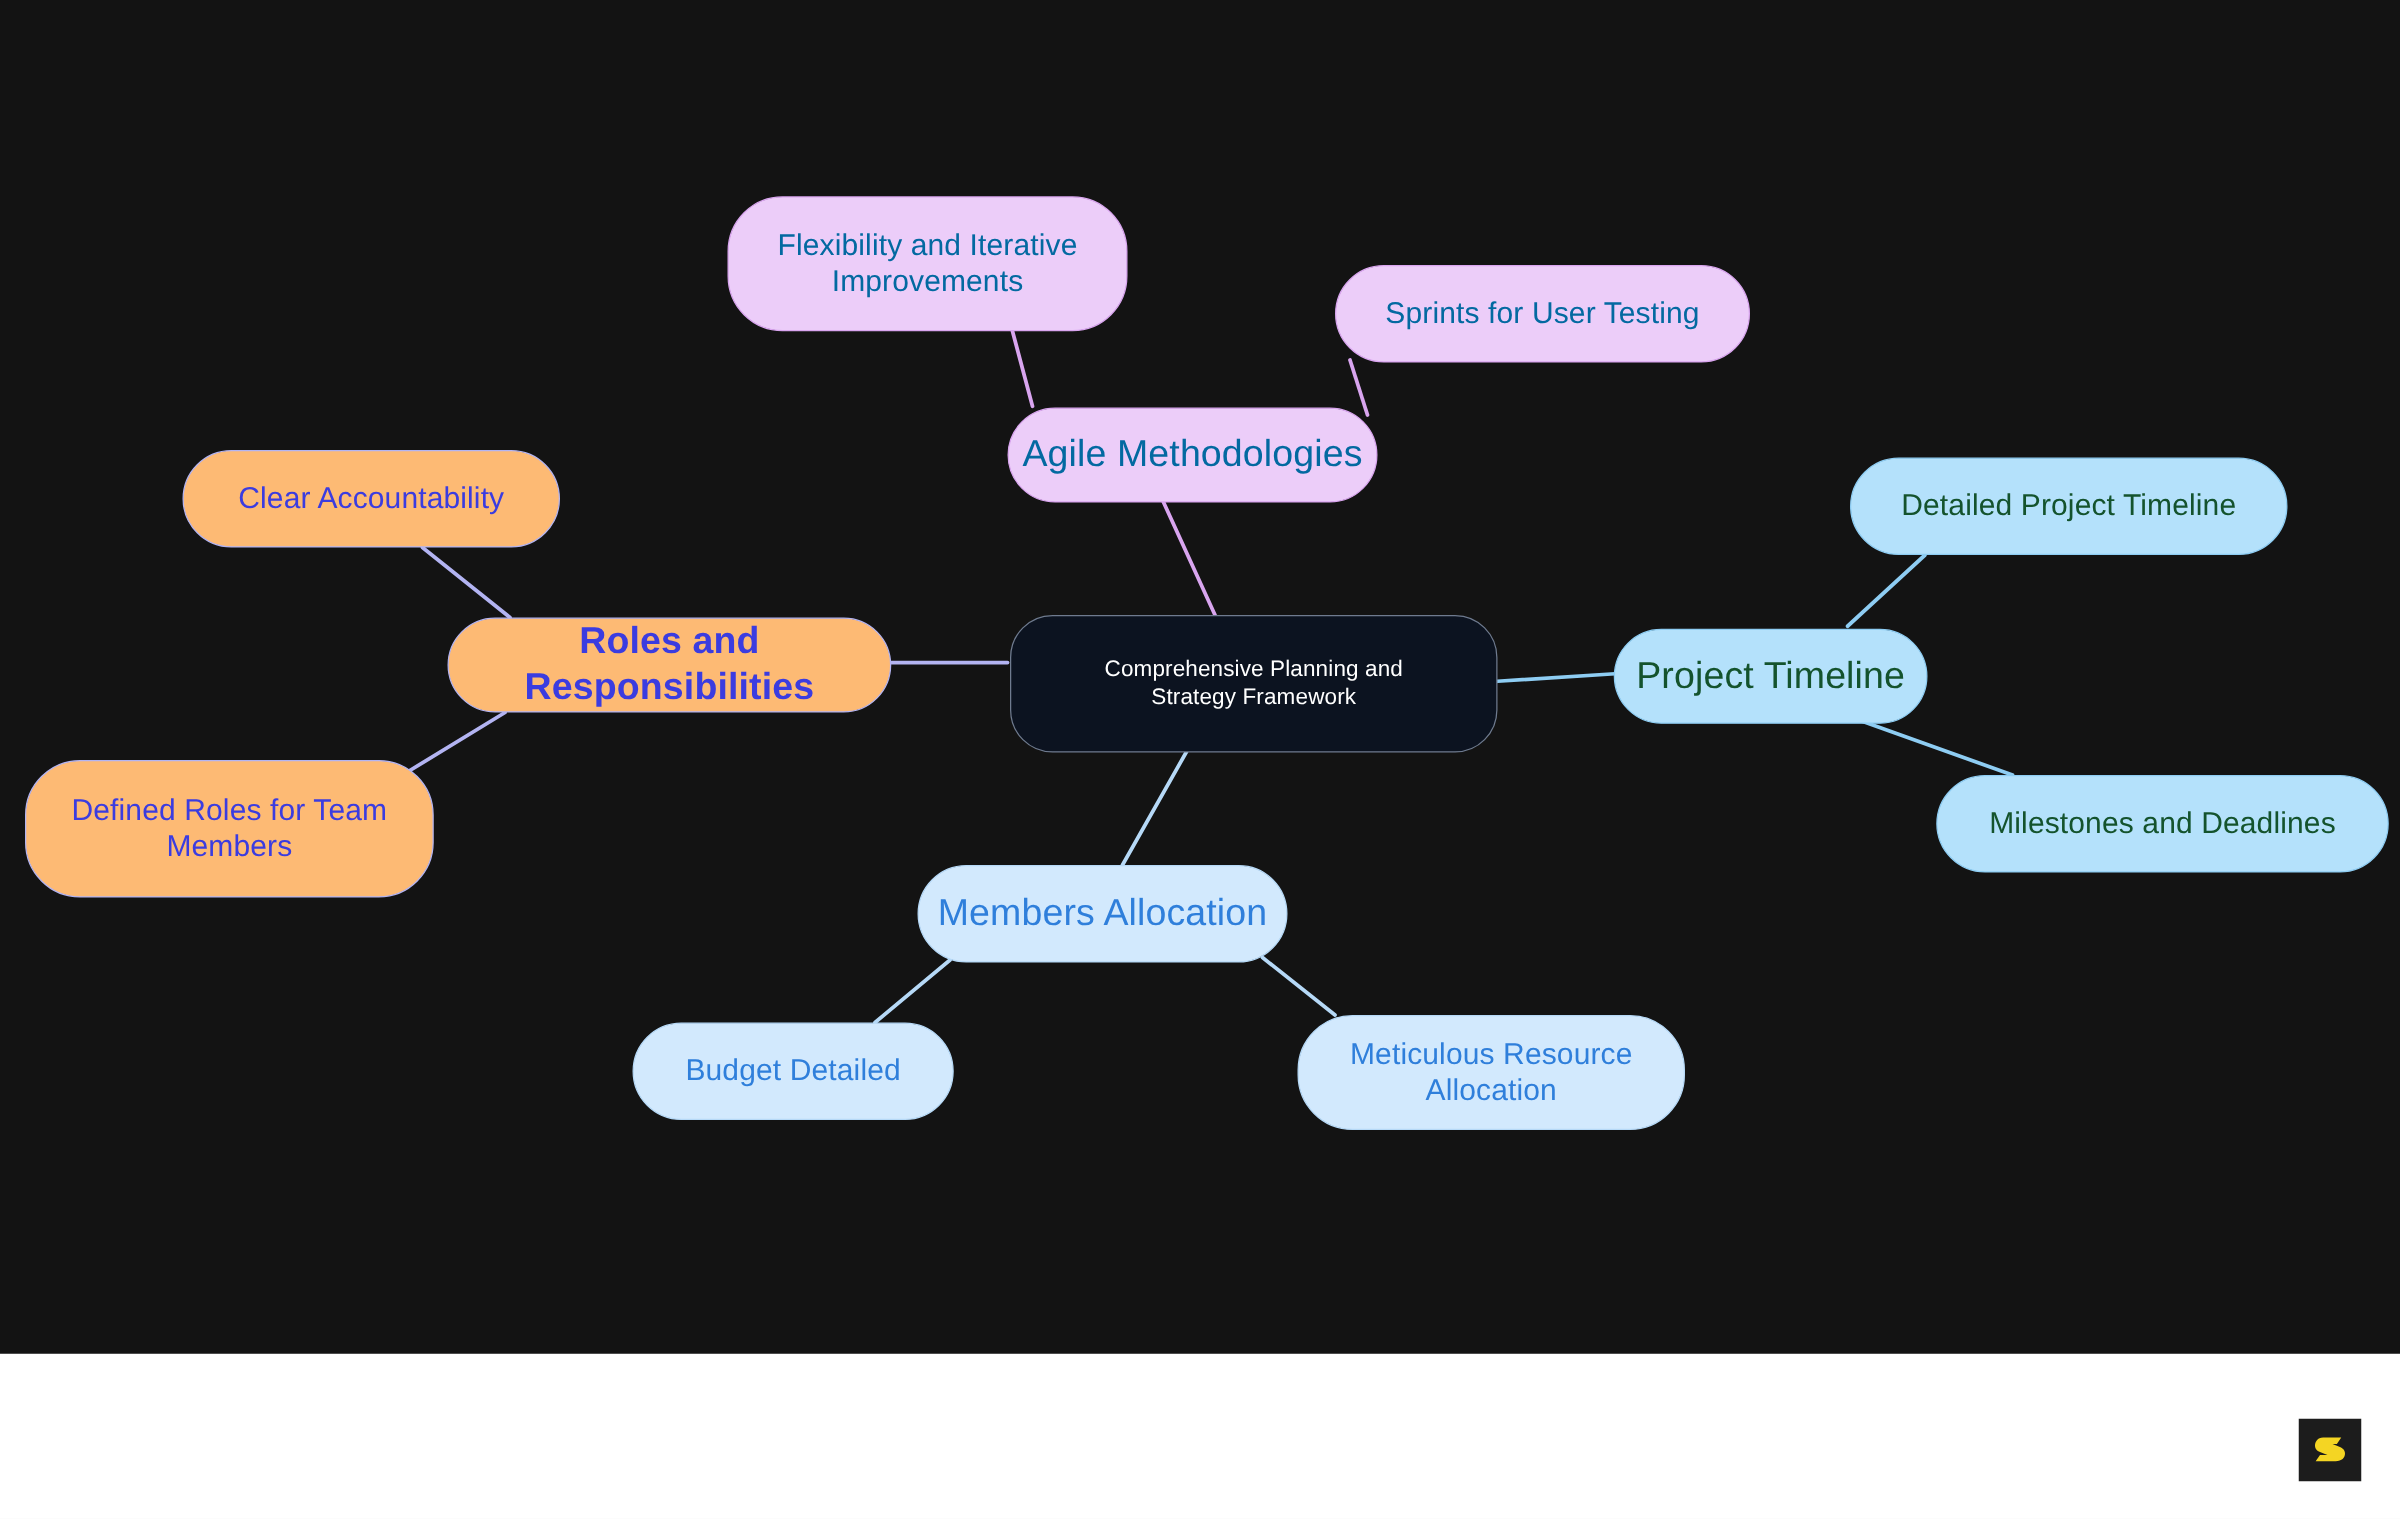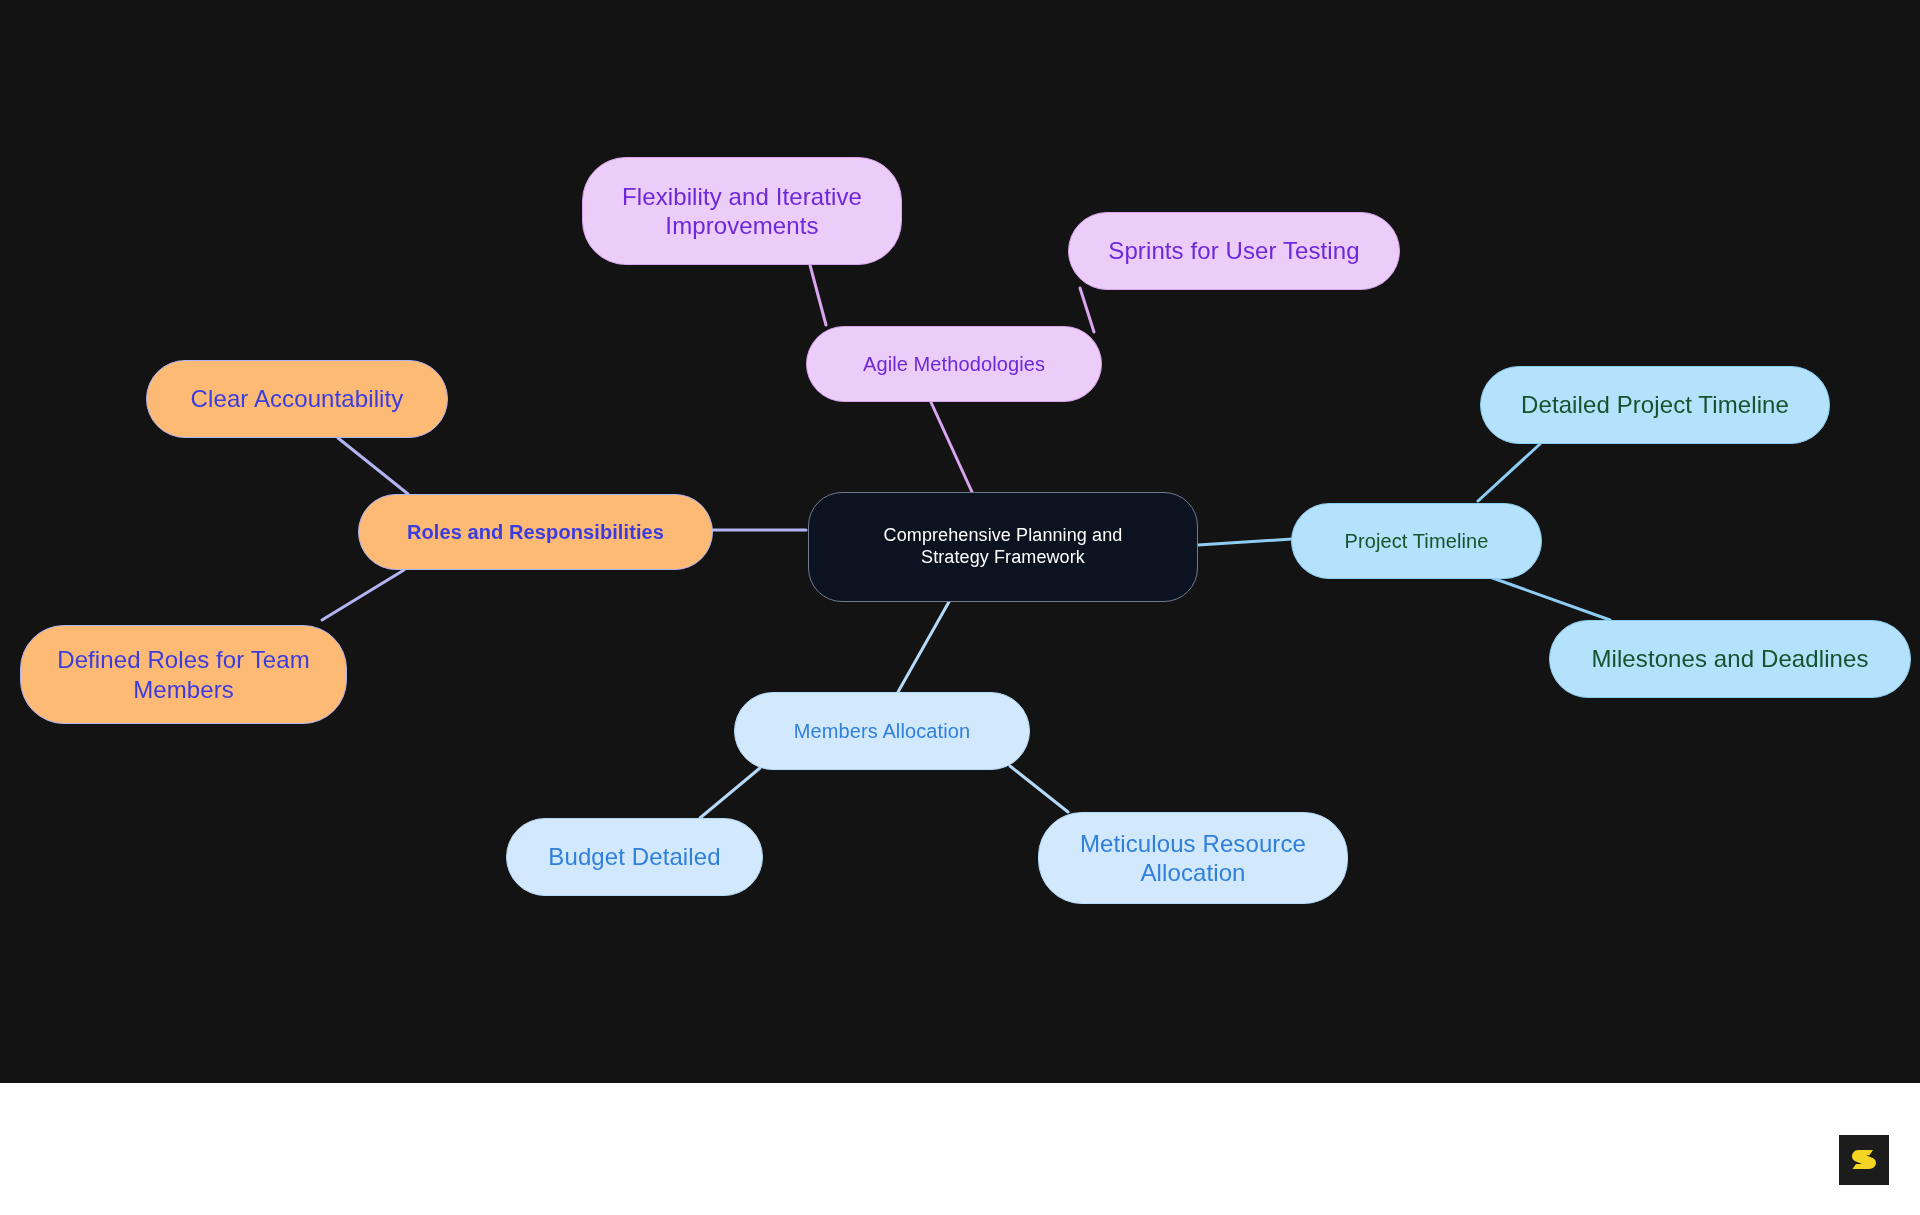"Flexibility and Iterative" .fam-purple { color: #6d28d9 -> #0369a1 }
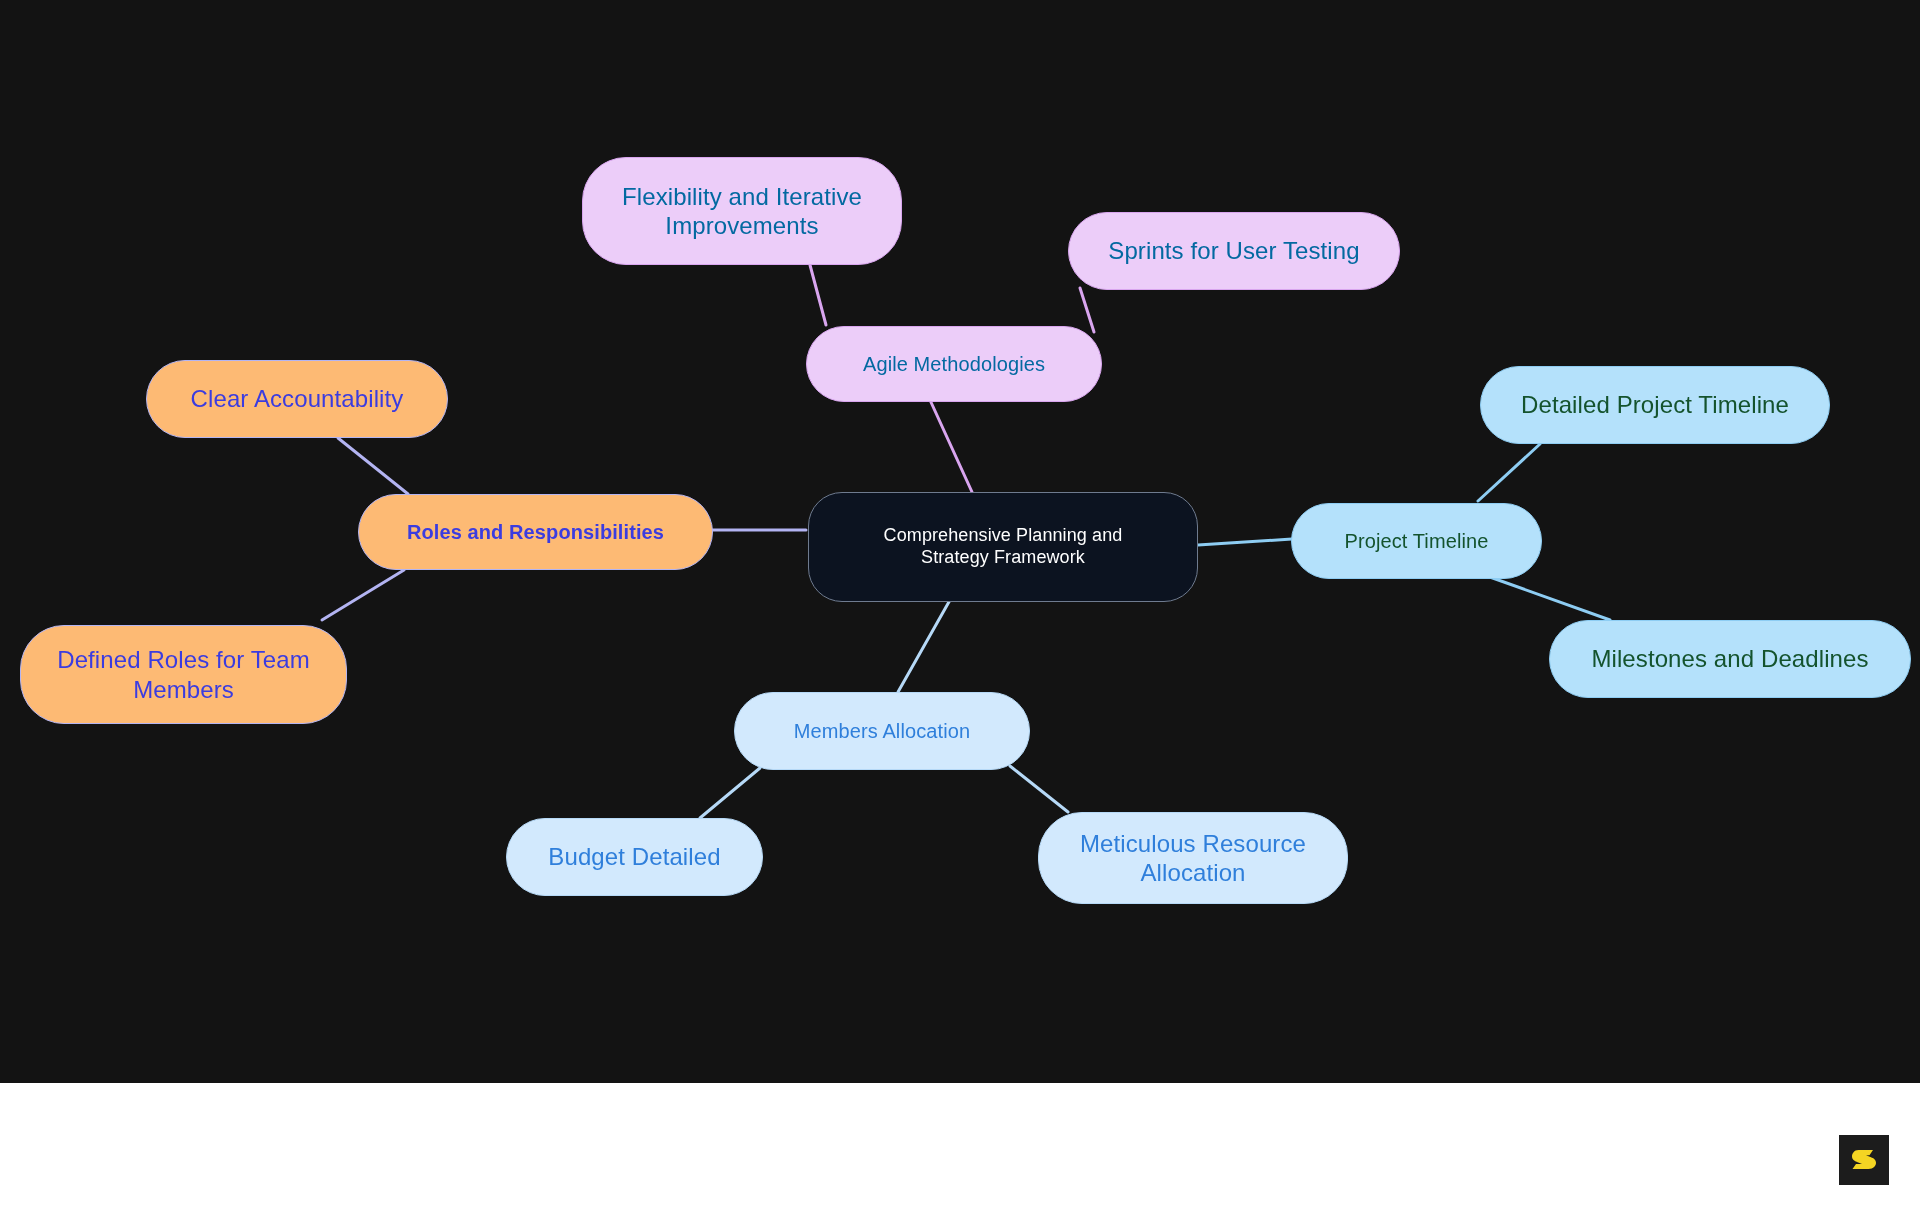"Agile Methodologies" .node.branch { font-size: 20px -> 30px }
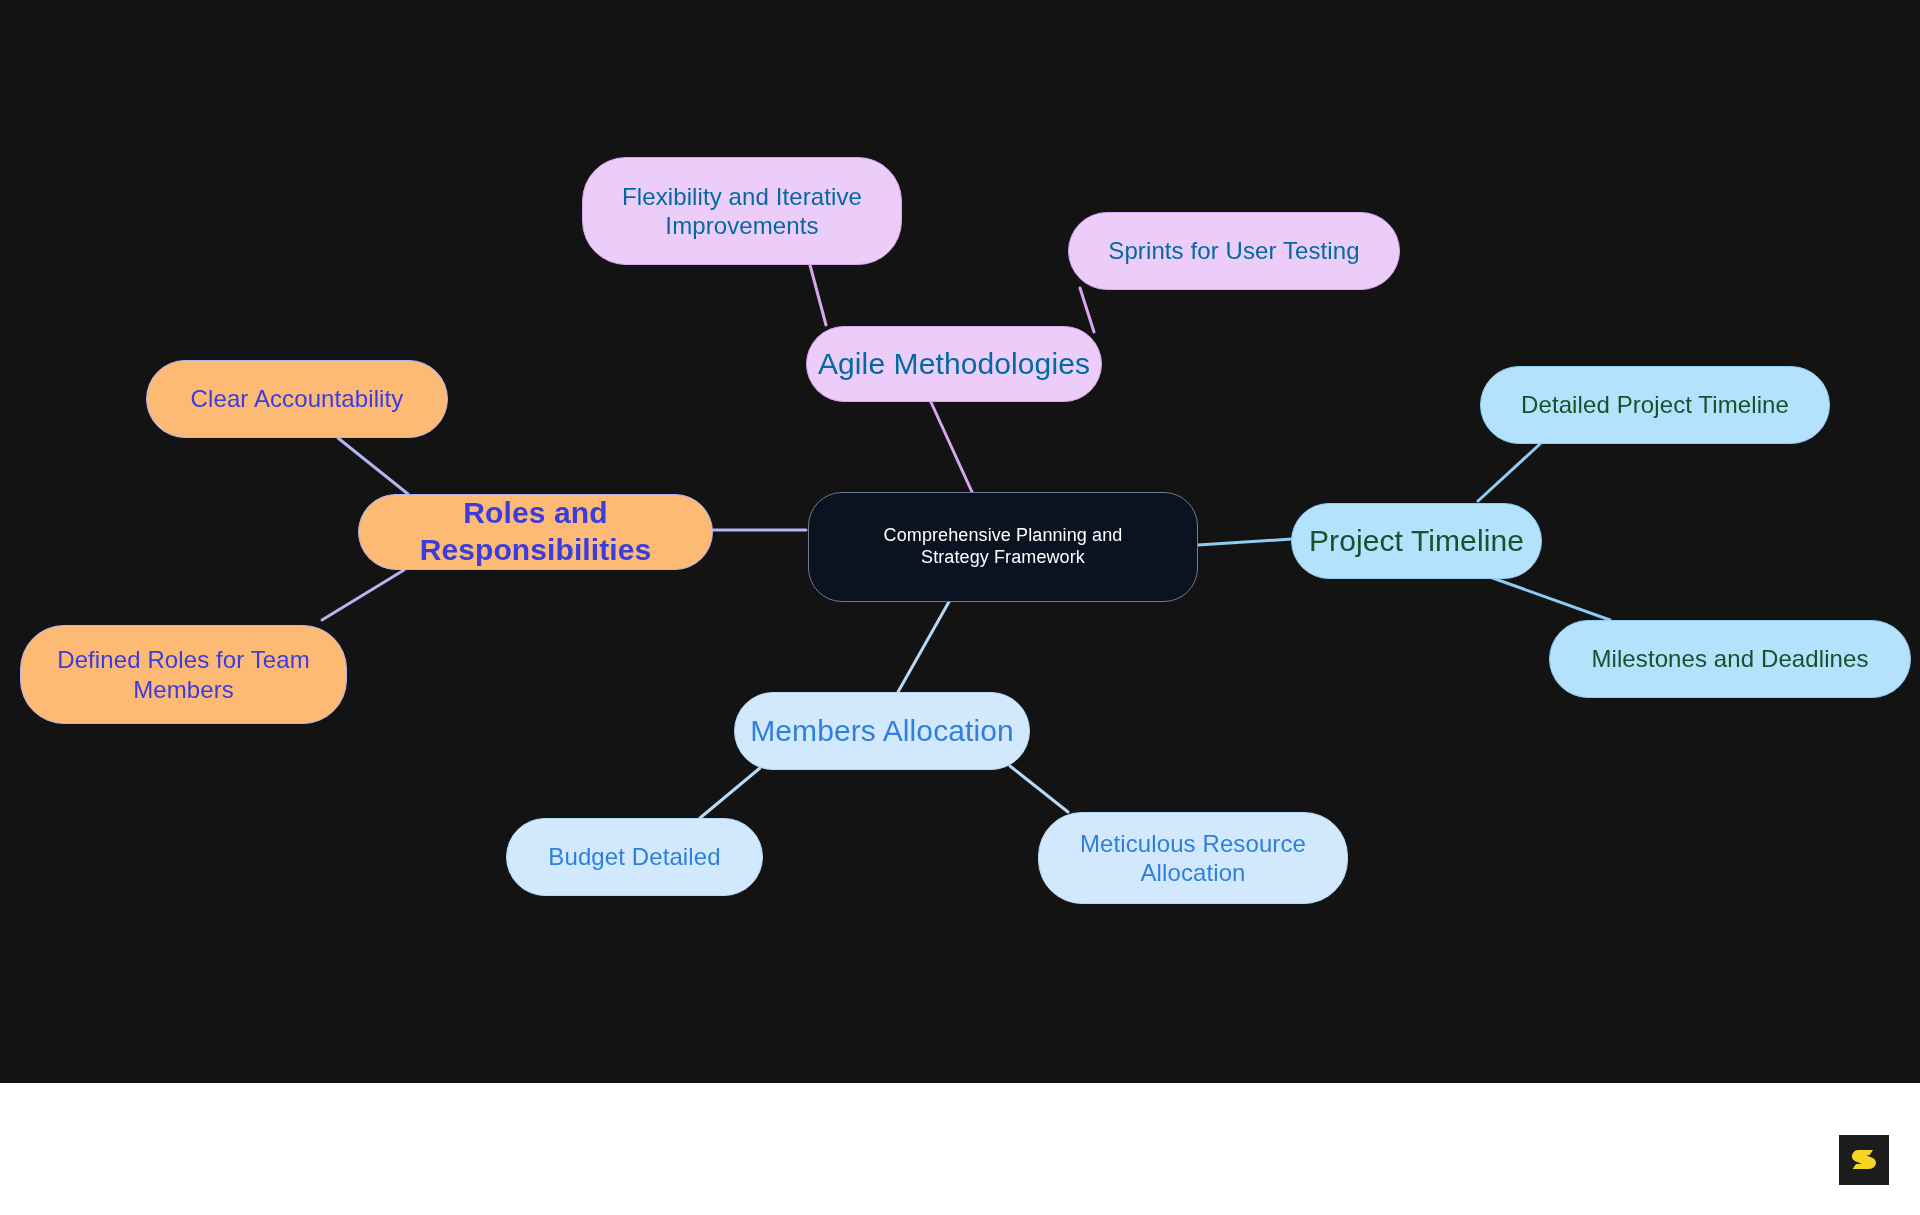"Defined Roles for Team" div.node { height: 99px -> 110px; margin-top: 17px -> none }
